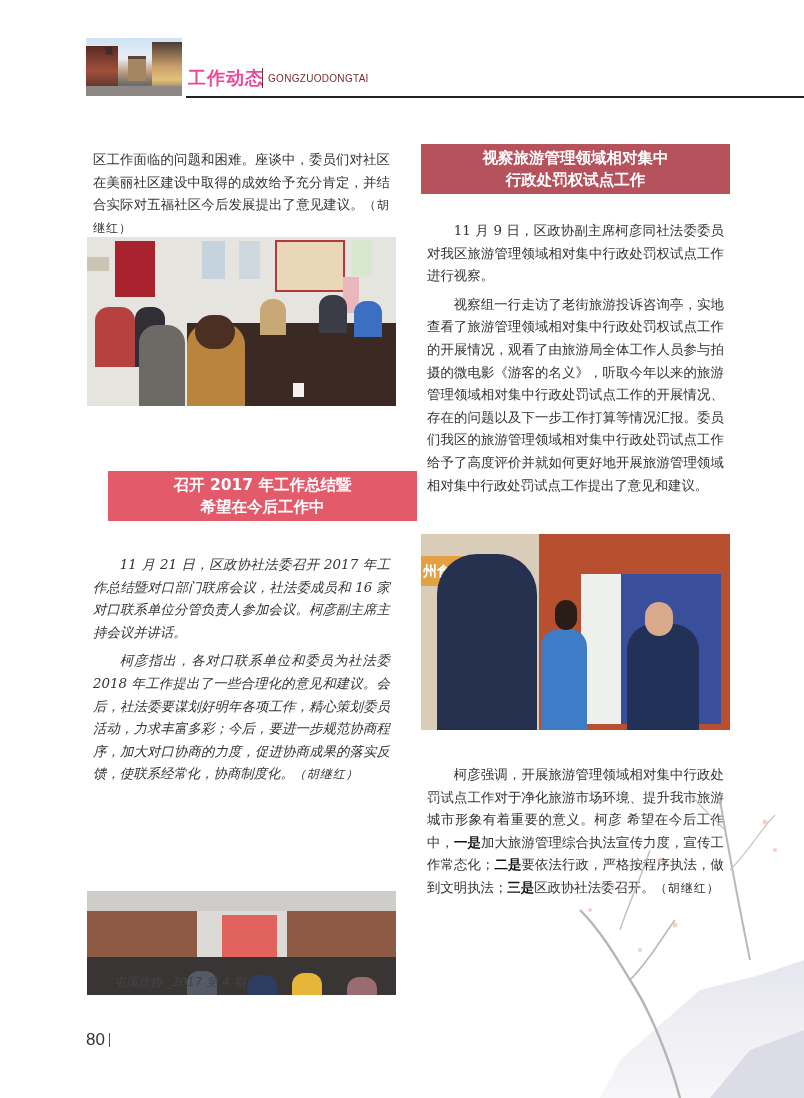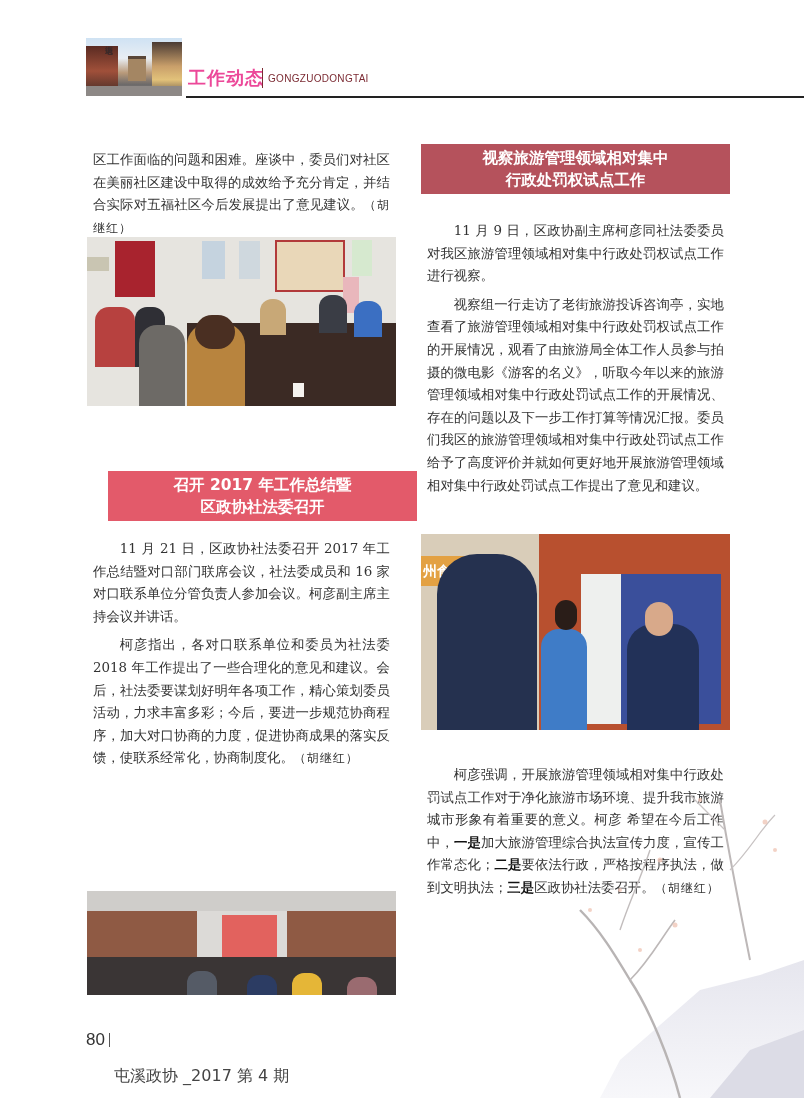"区政协社法委召开" span { text: 区政协社法委召开 -> 希望在今后工作中 }
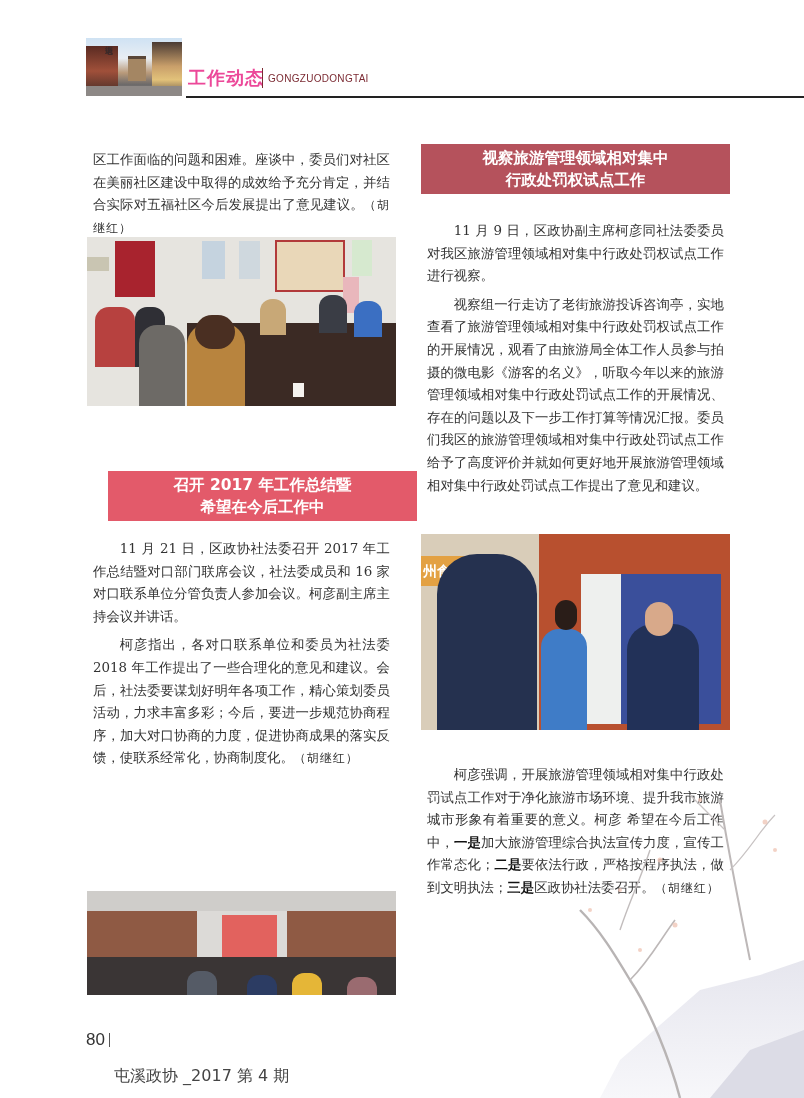"11 月 21 日，区政协社法委召开 2017" div.abs { font-style: none -> italic; top: 532px -> 548px }
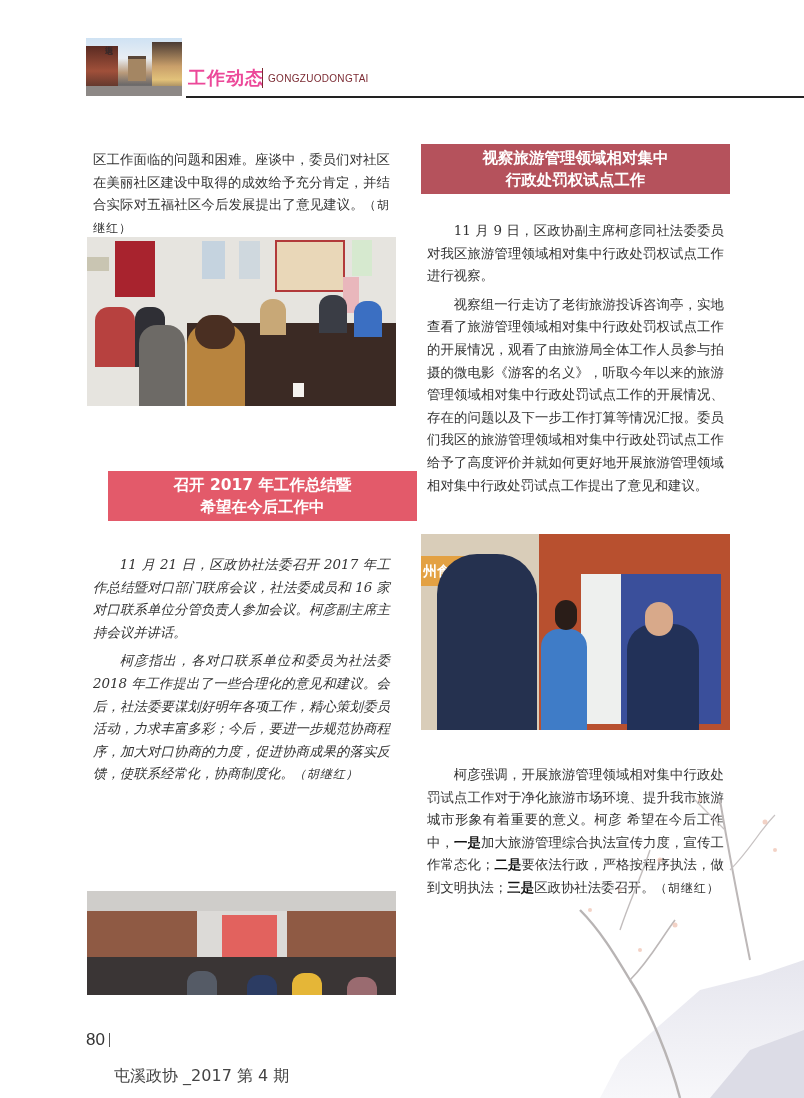"屯溪政协 _2017 第 4 期" .pg-mag { font-size: 16px -> 12px; font-style: none -> italic; top: 1066px -> 974px }
